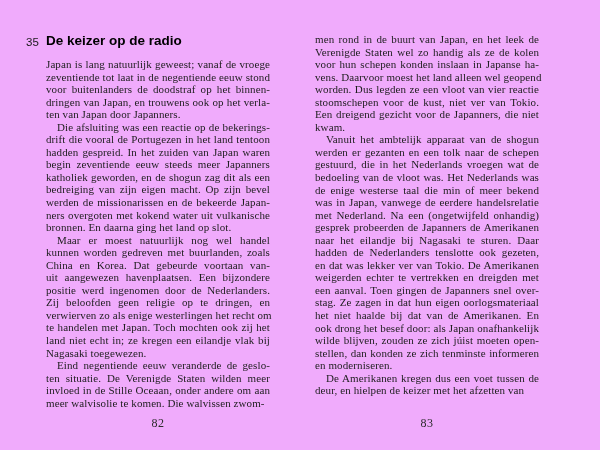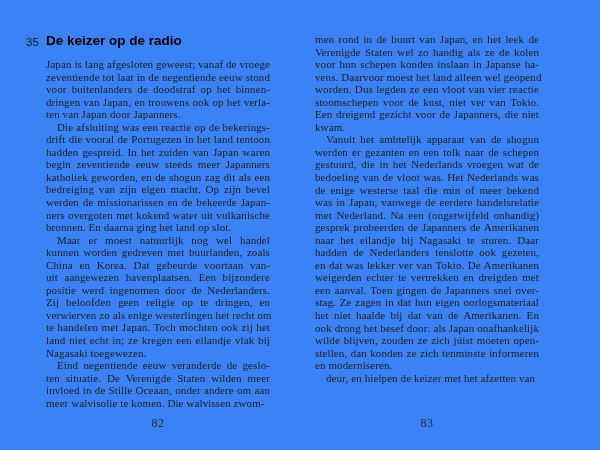"35" .spread { background: #3b82f6 -> #f0abfc }
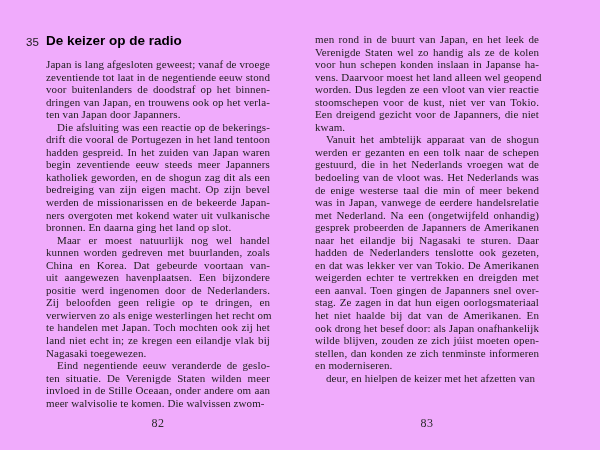"Japan is lang afgesloten geweest;" div.line { text: afgesloten -> natuurlijk }
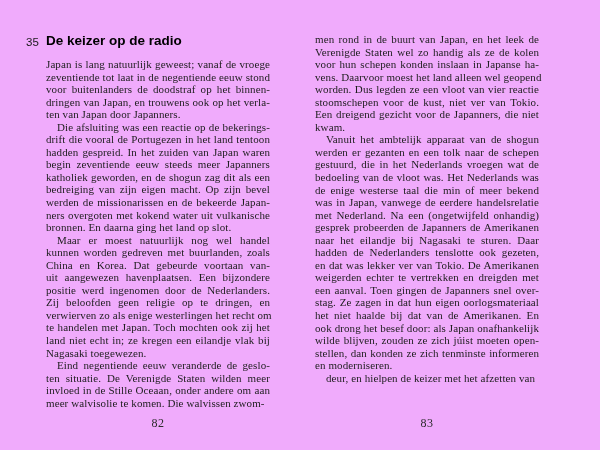"De Amerikanen kregen dus een" div.line { html: none -> <div>De Amerikanen kregen dus een voet tussen de</div> }
